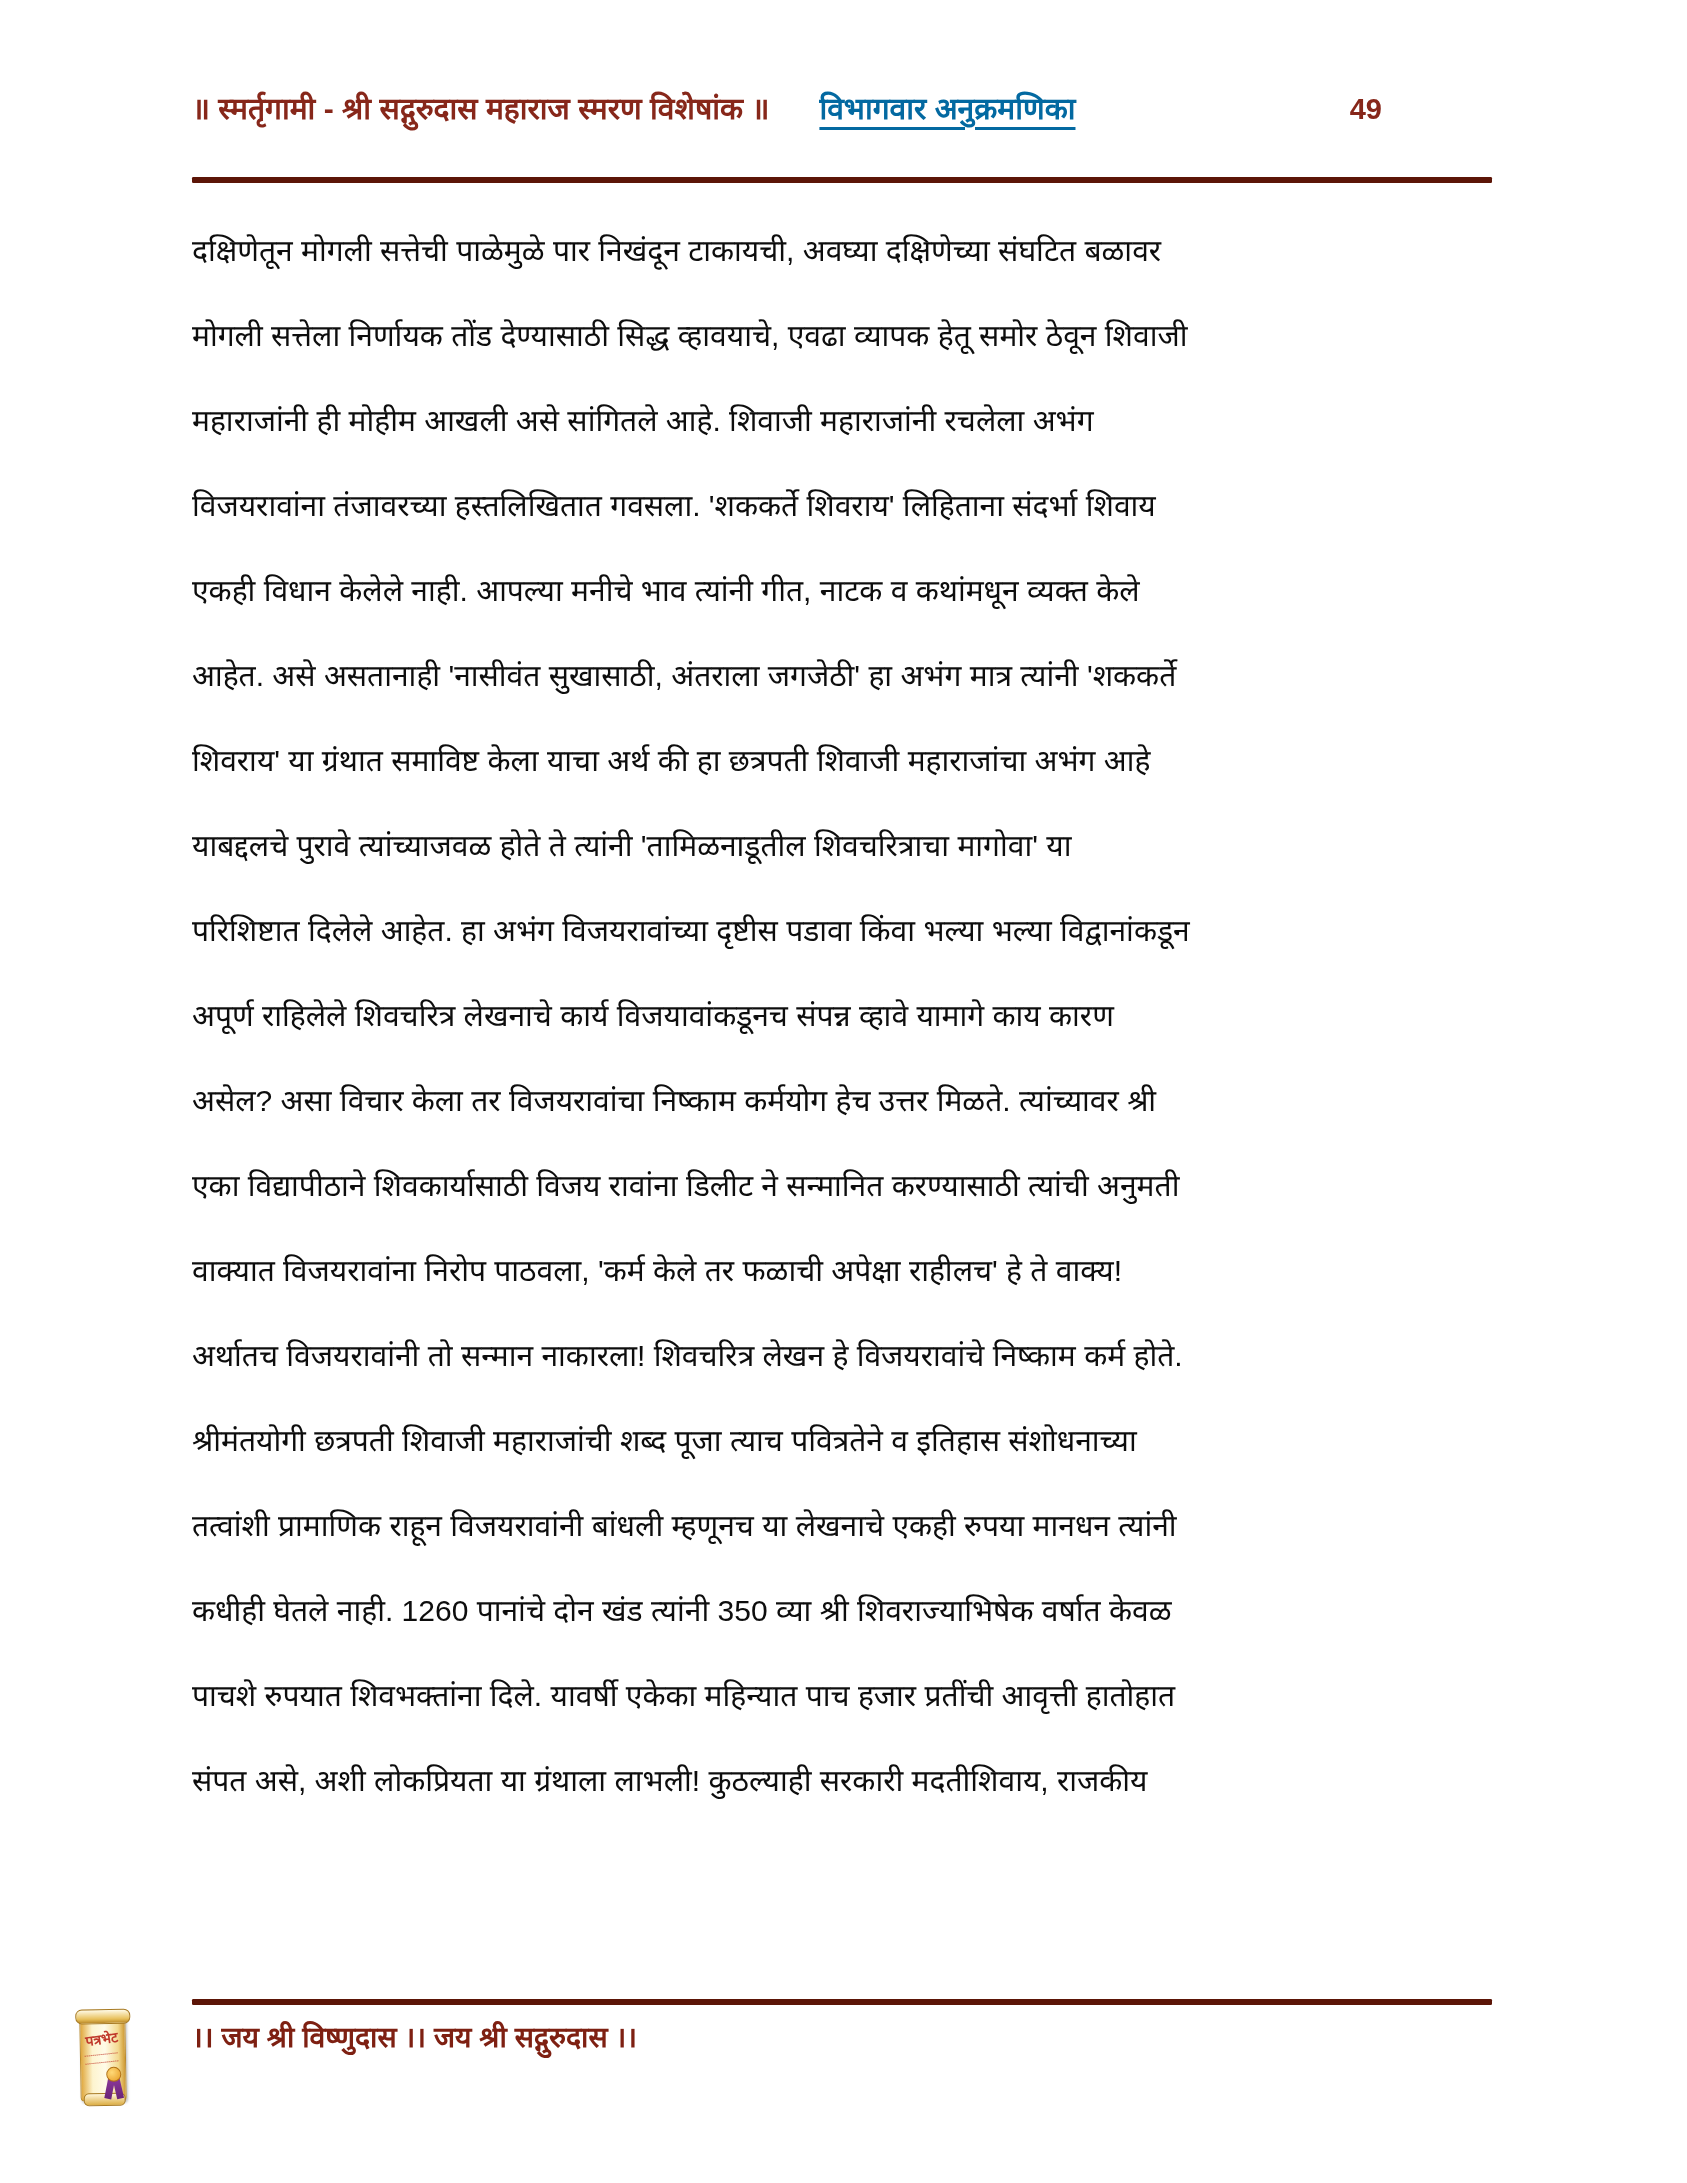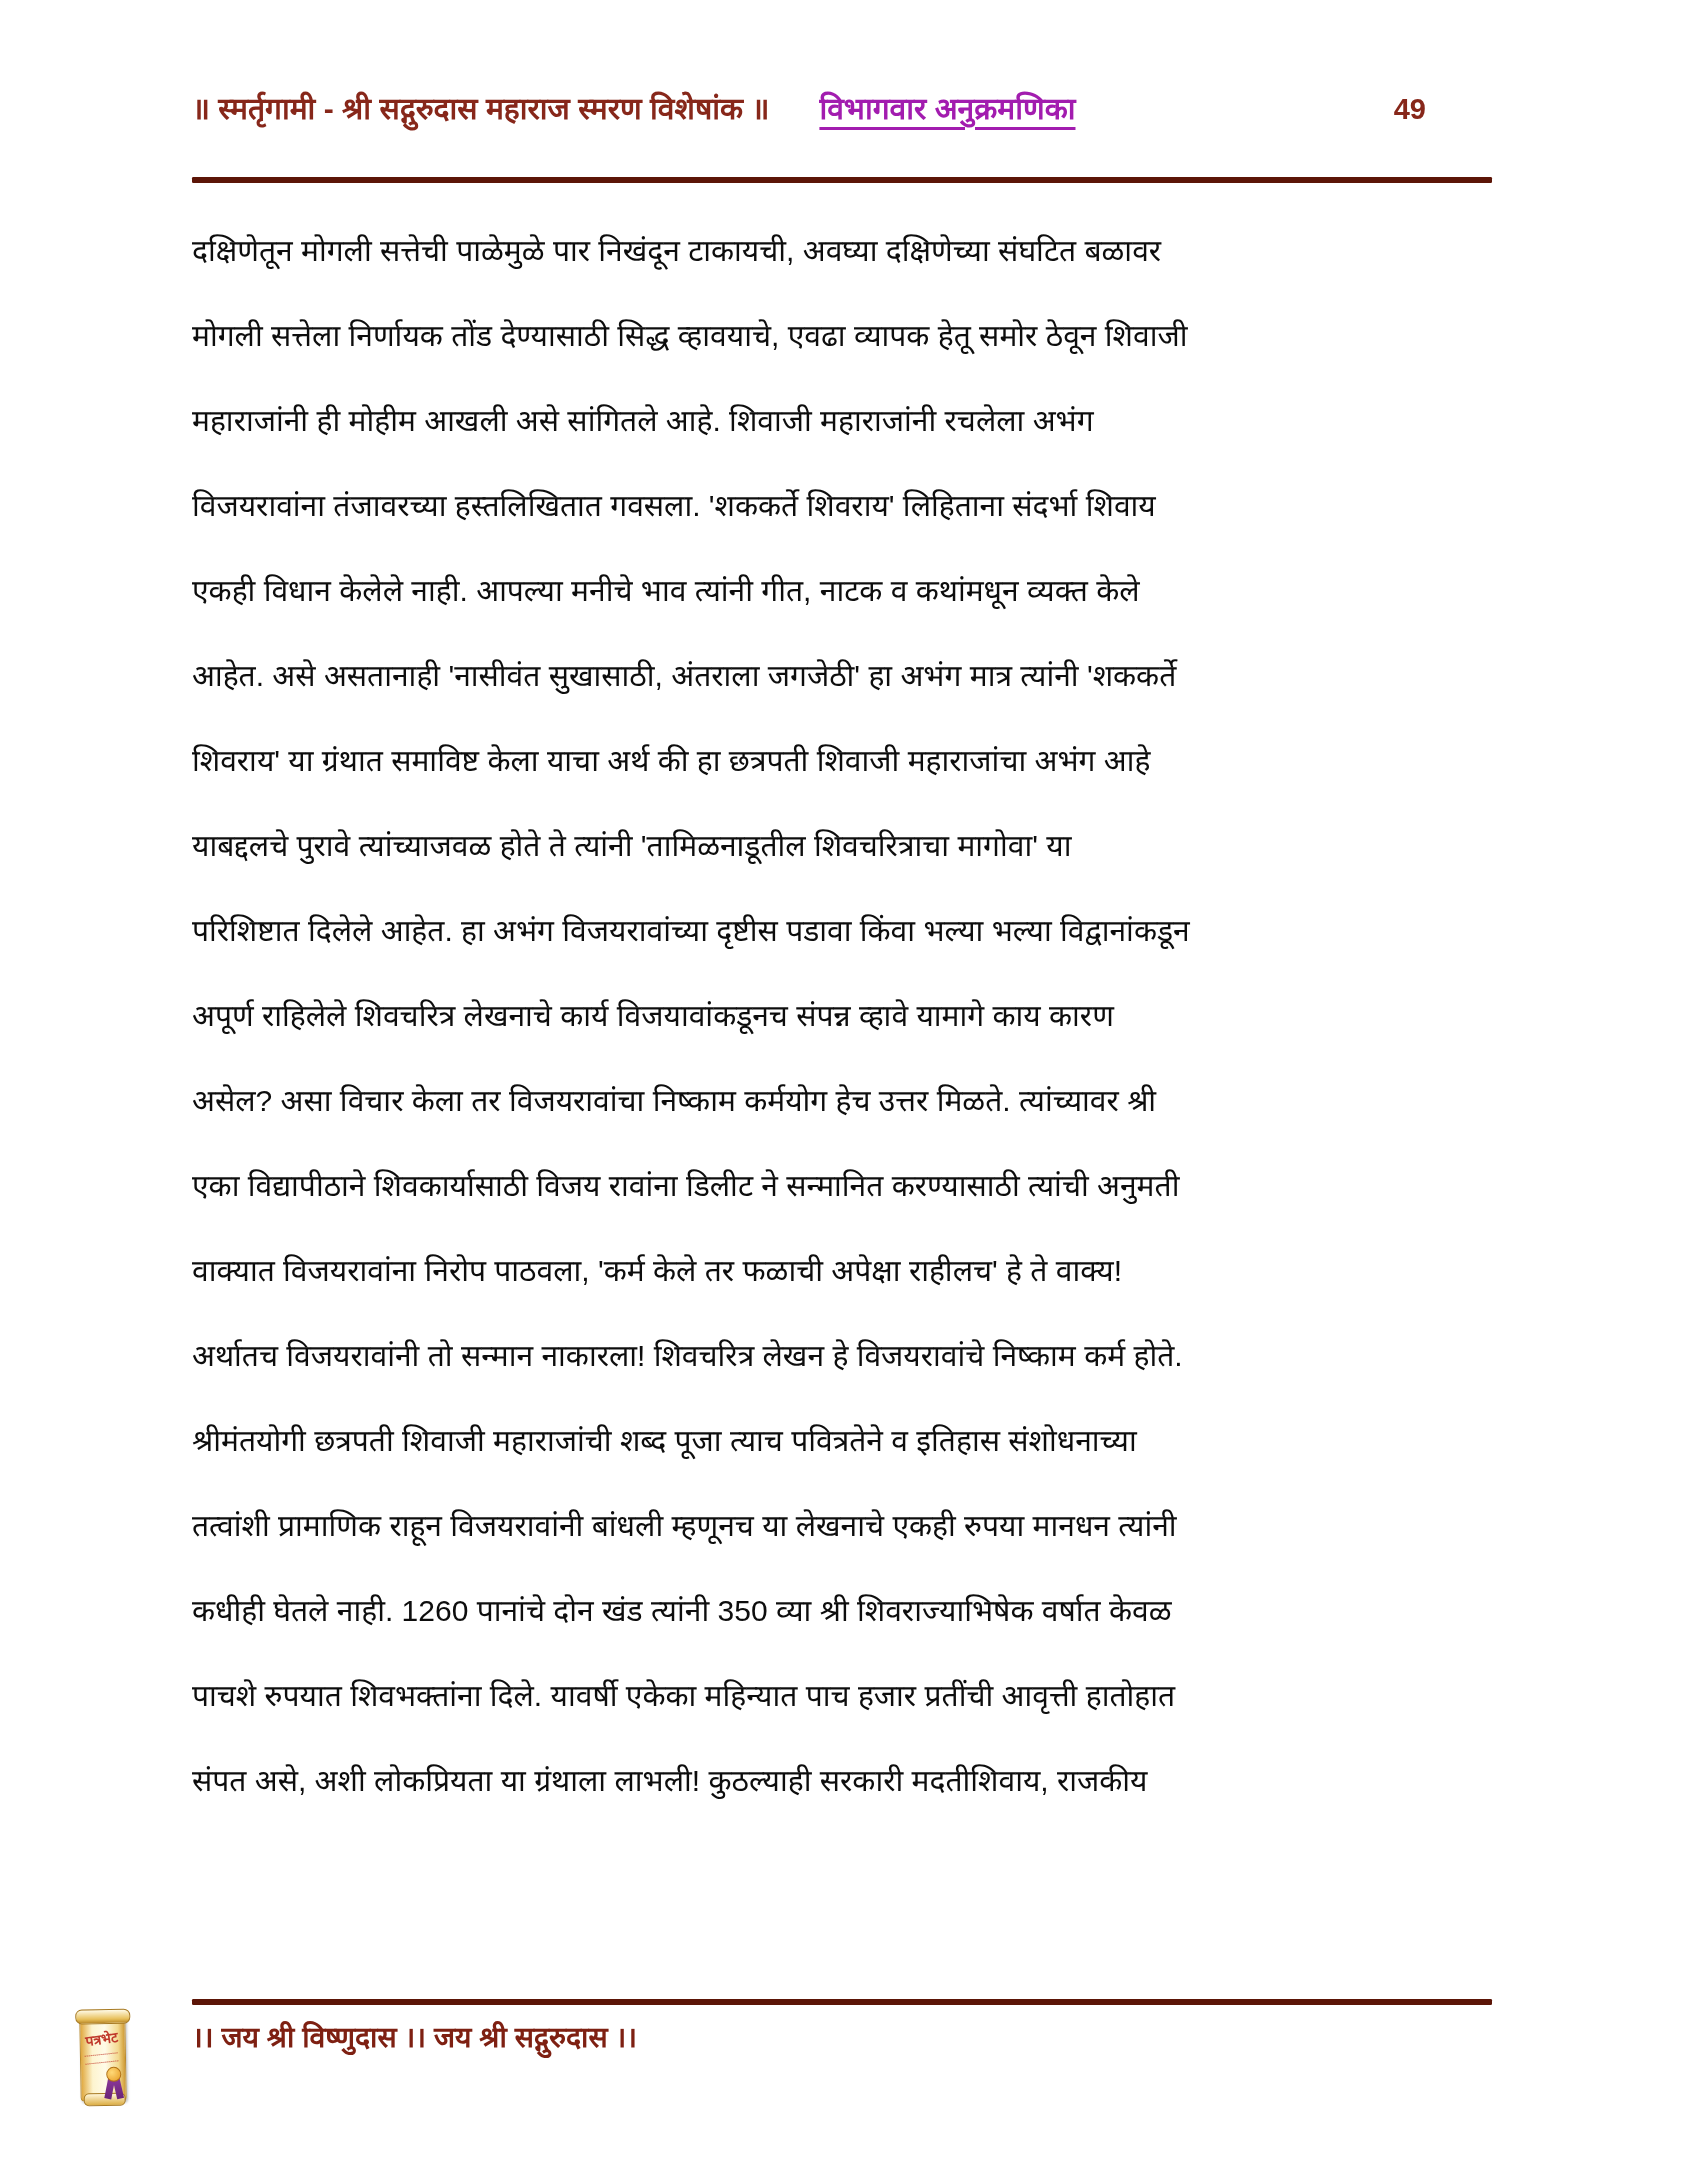"विभागवार अनुक्रमणिका" .toc-link { color: #a21caf -> #0369a1 }
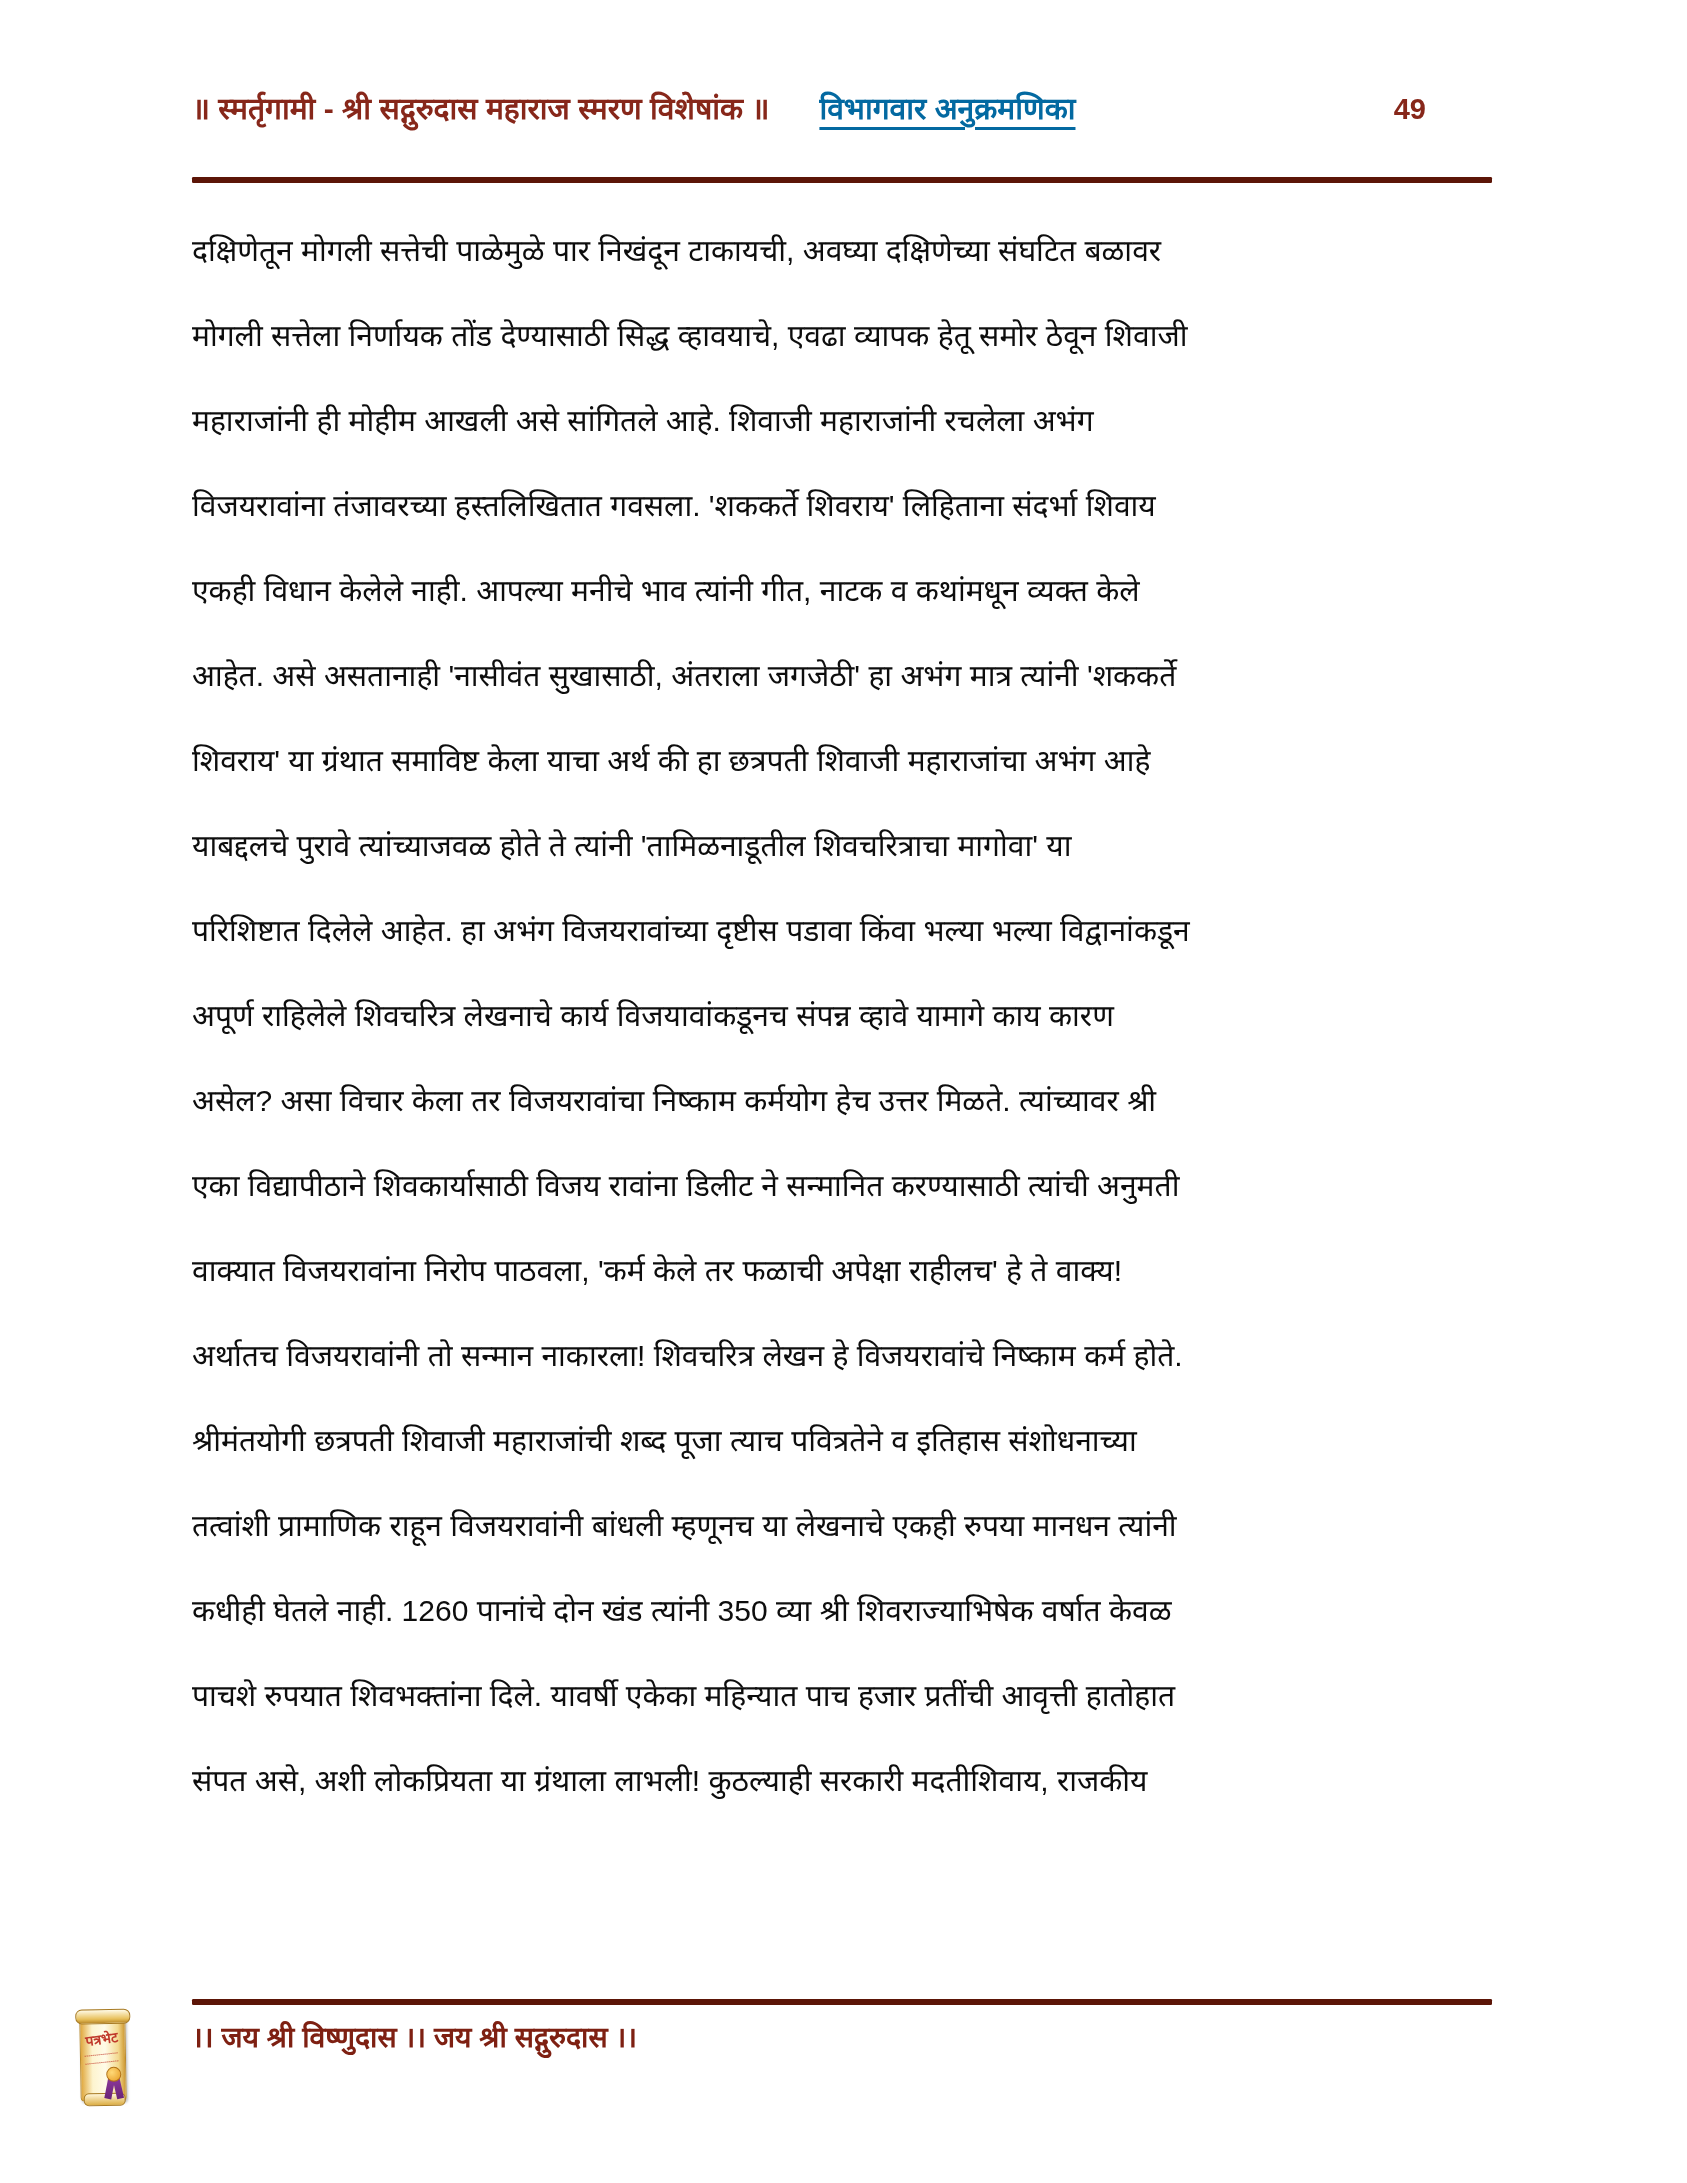"49" .page-num { margin-right: 66px -> 110px }
